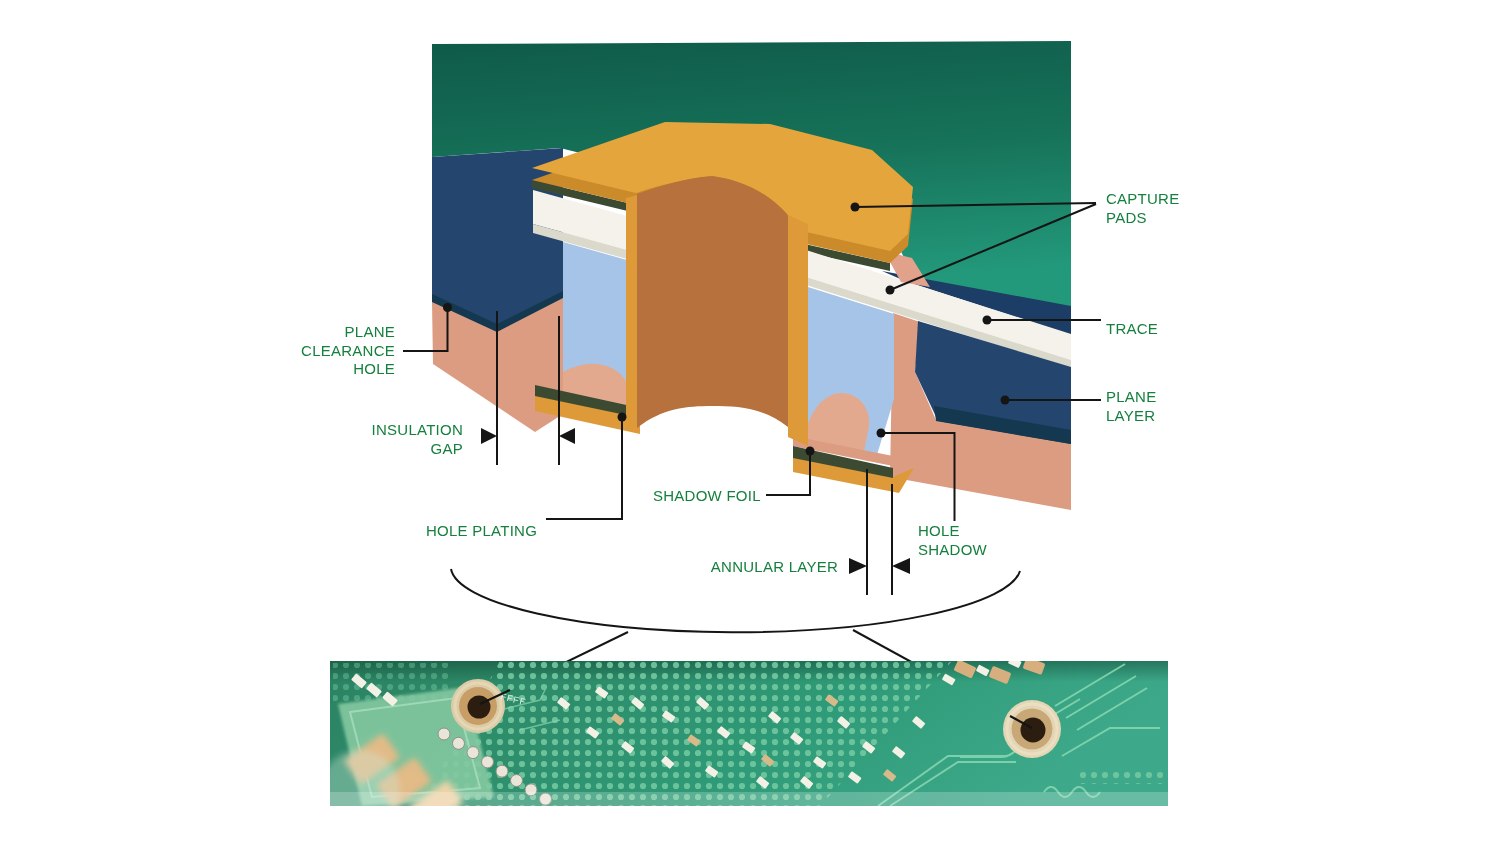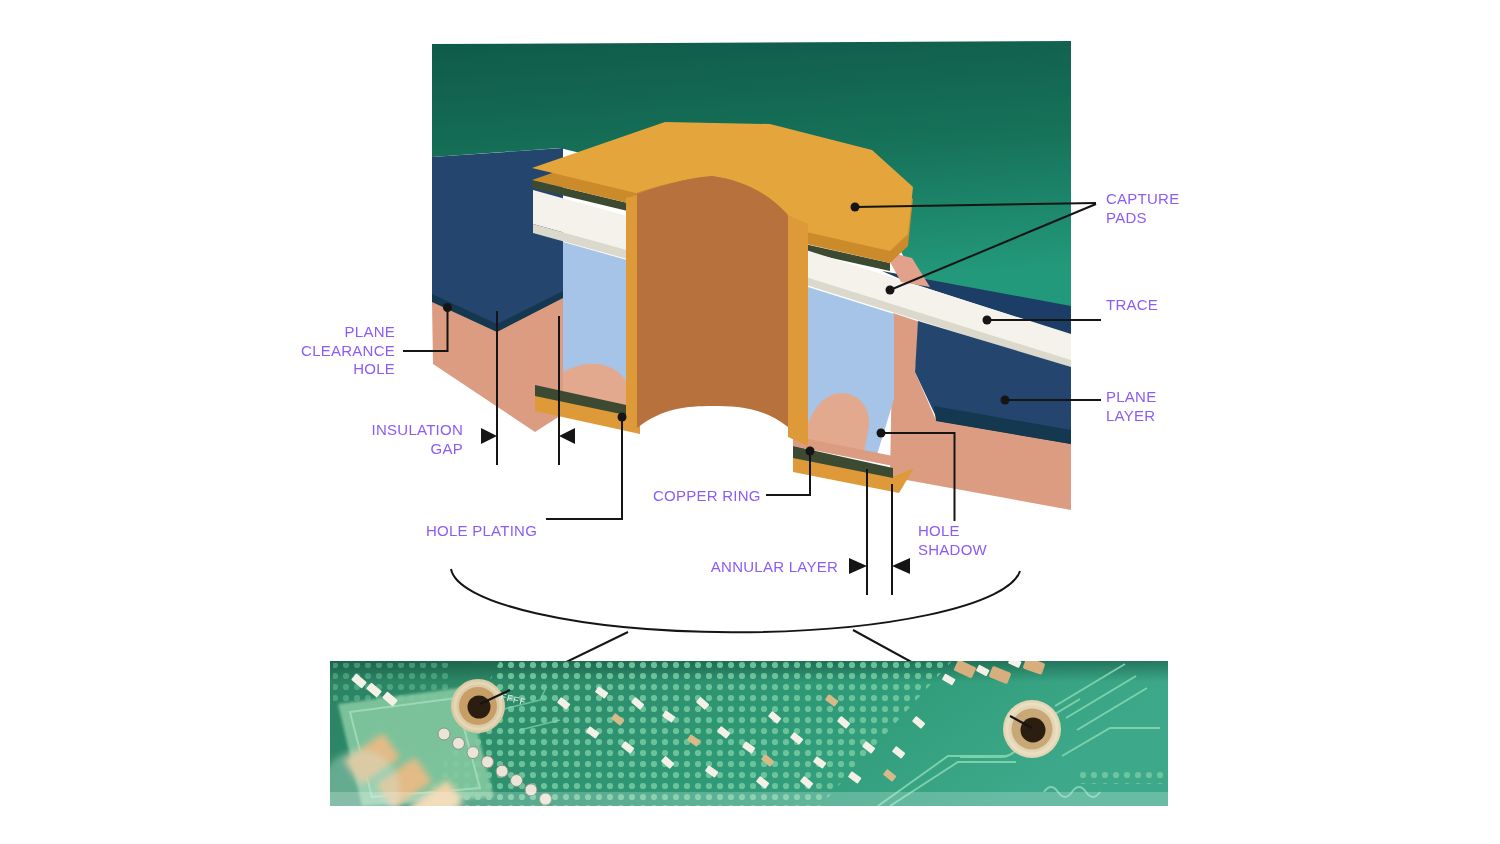"CAPTURE" .lbl { color: #8b5cf6 -> #15803d }
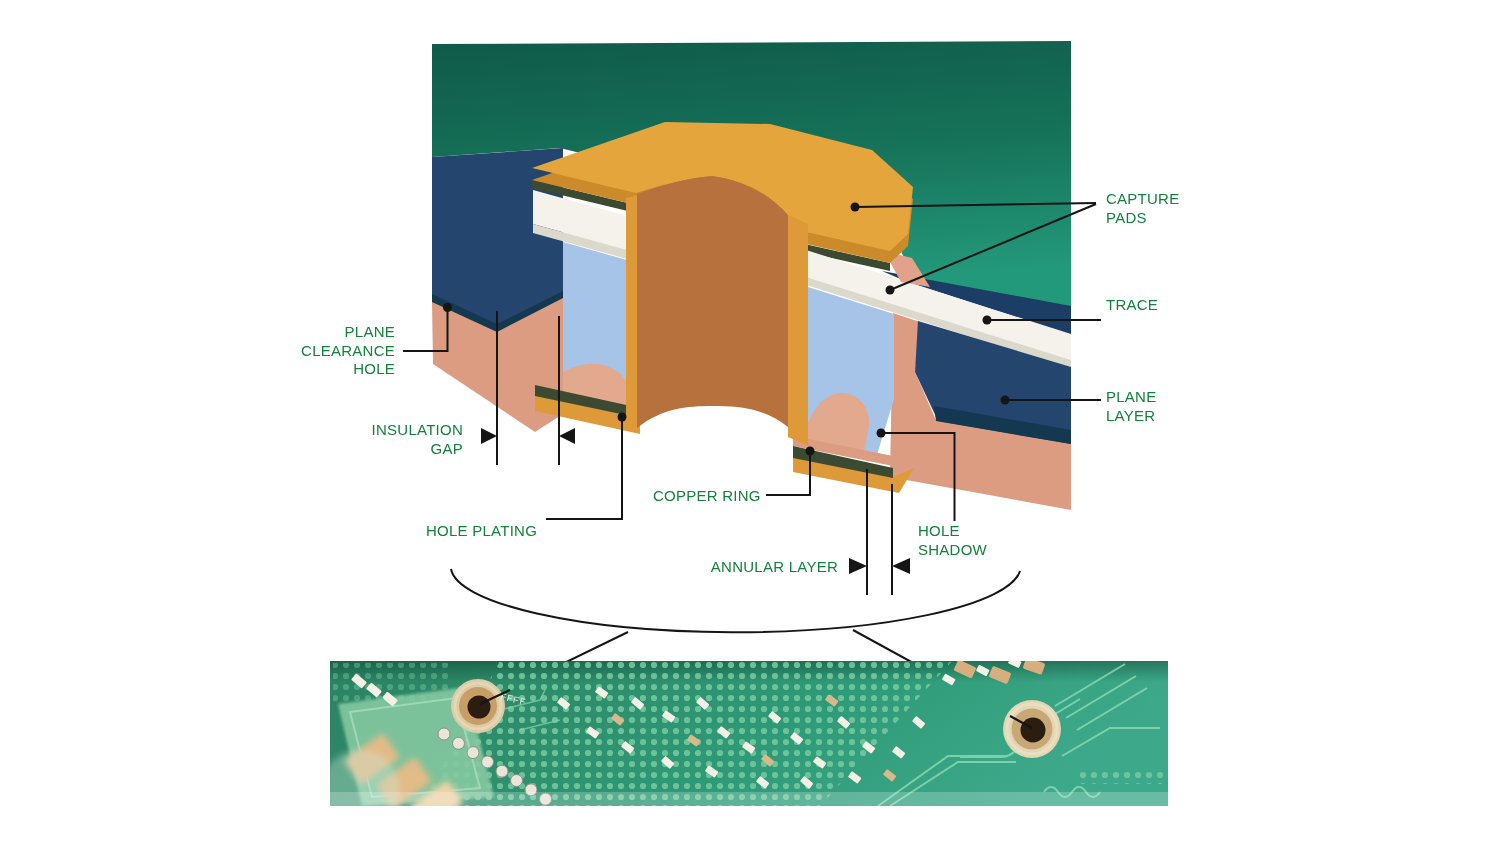"TRACE" div.lbl { top: 296px -> 320px }
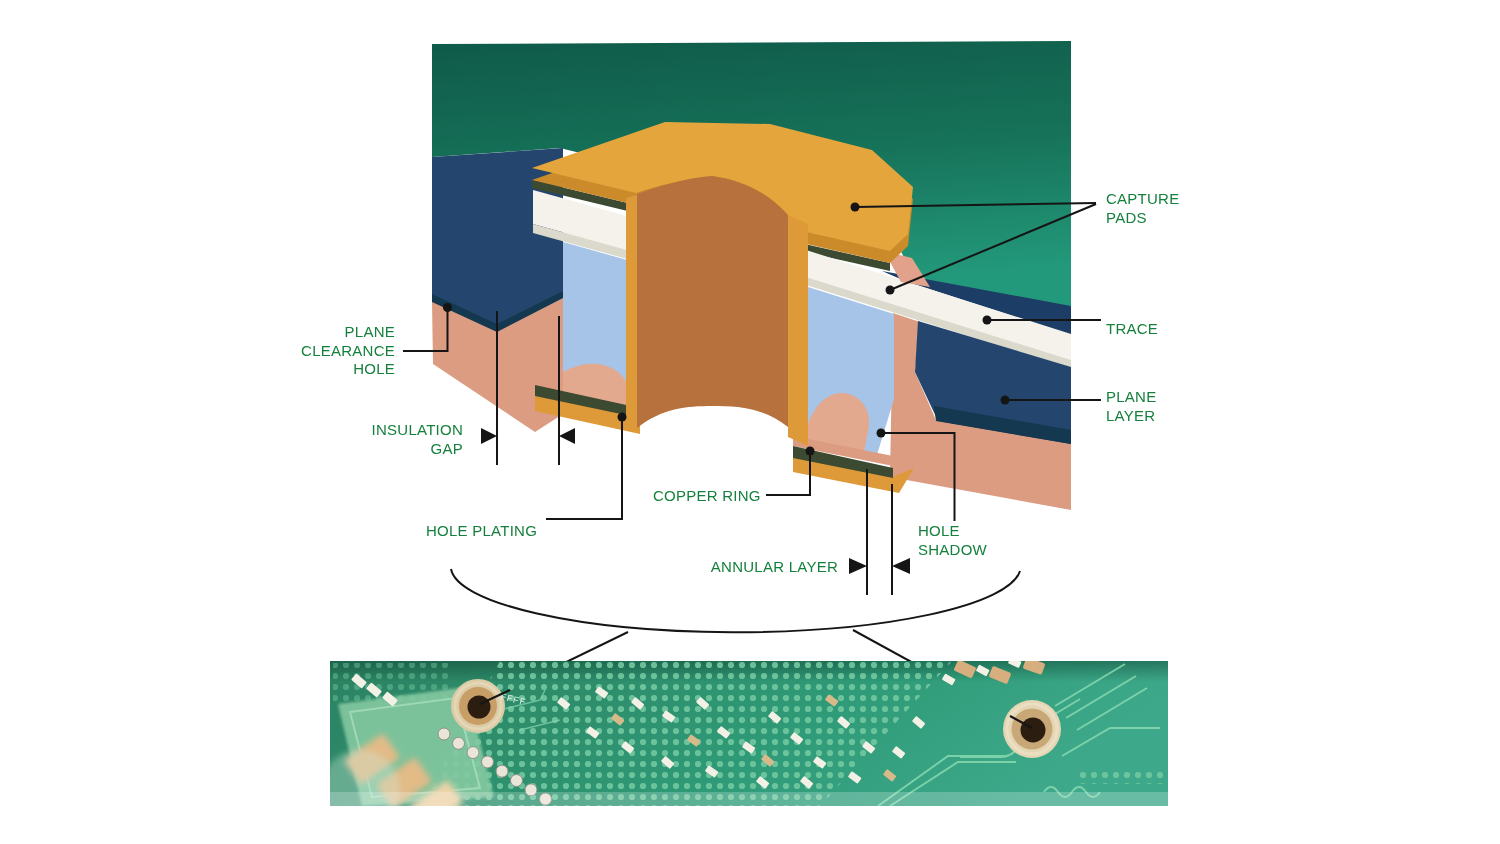"COPPER RING" div.lbl { text: COPPER RING -> SHADOW FOIL }
